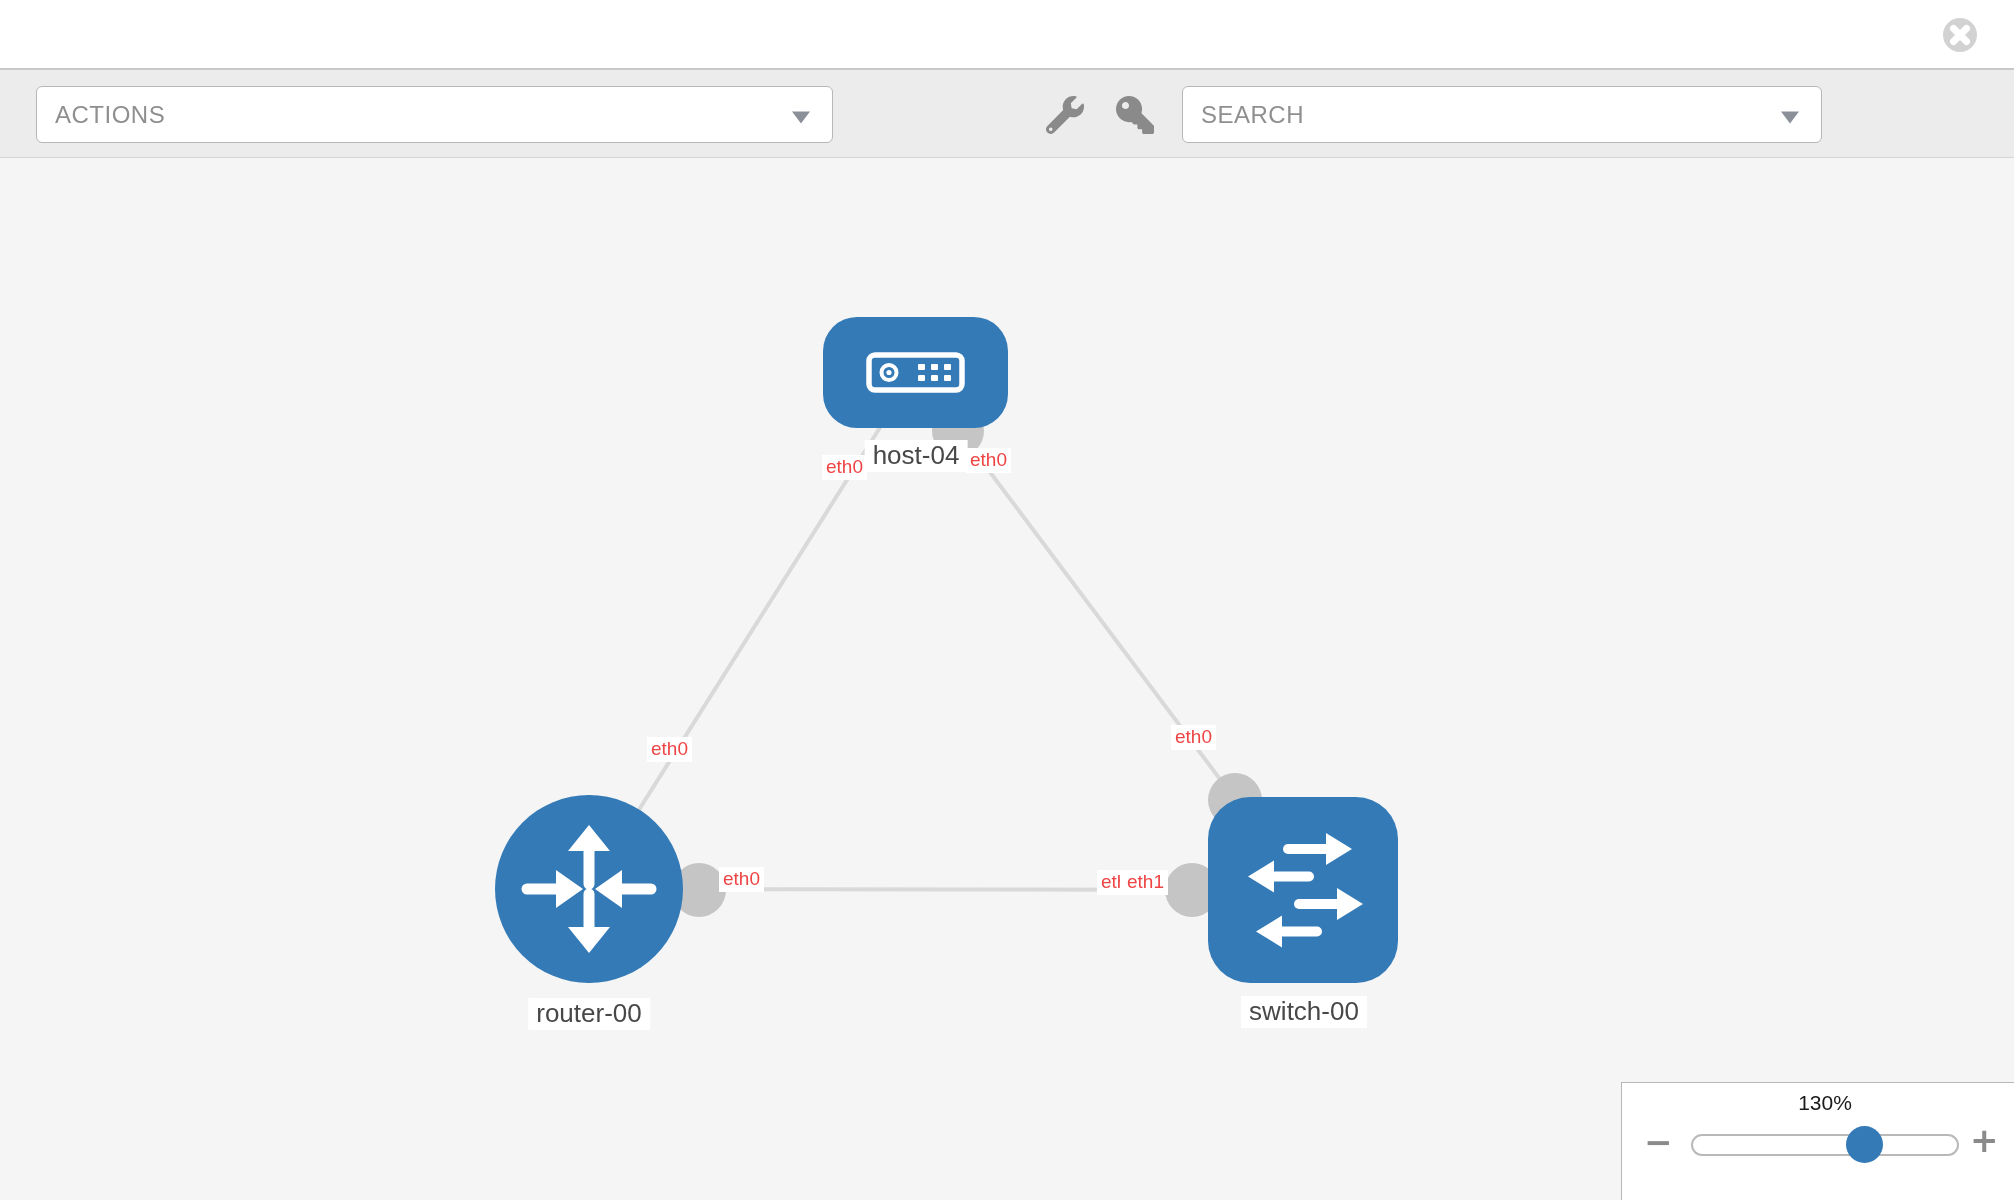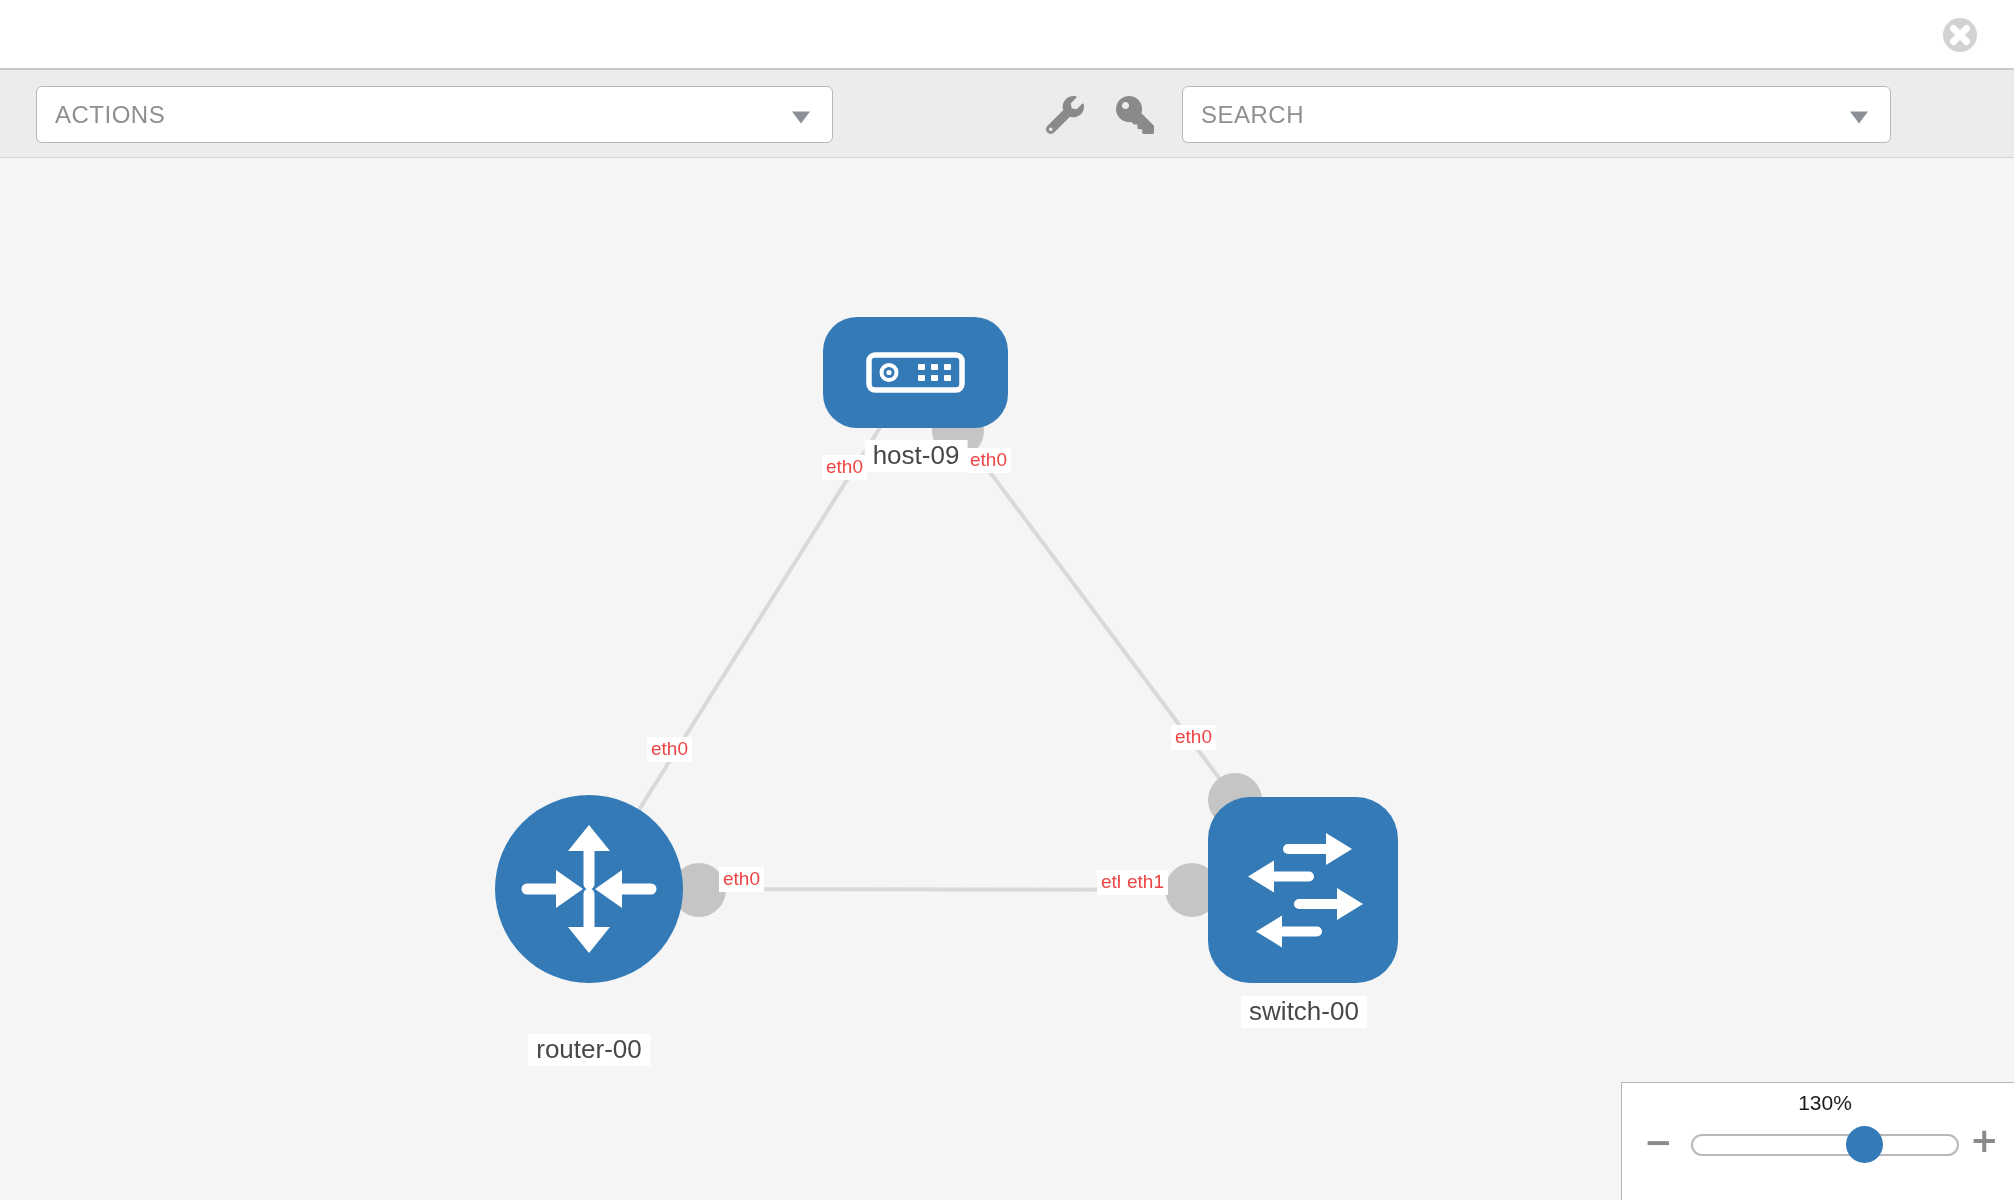"SEARCH" .search-box { width: 709px -> 640px }
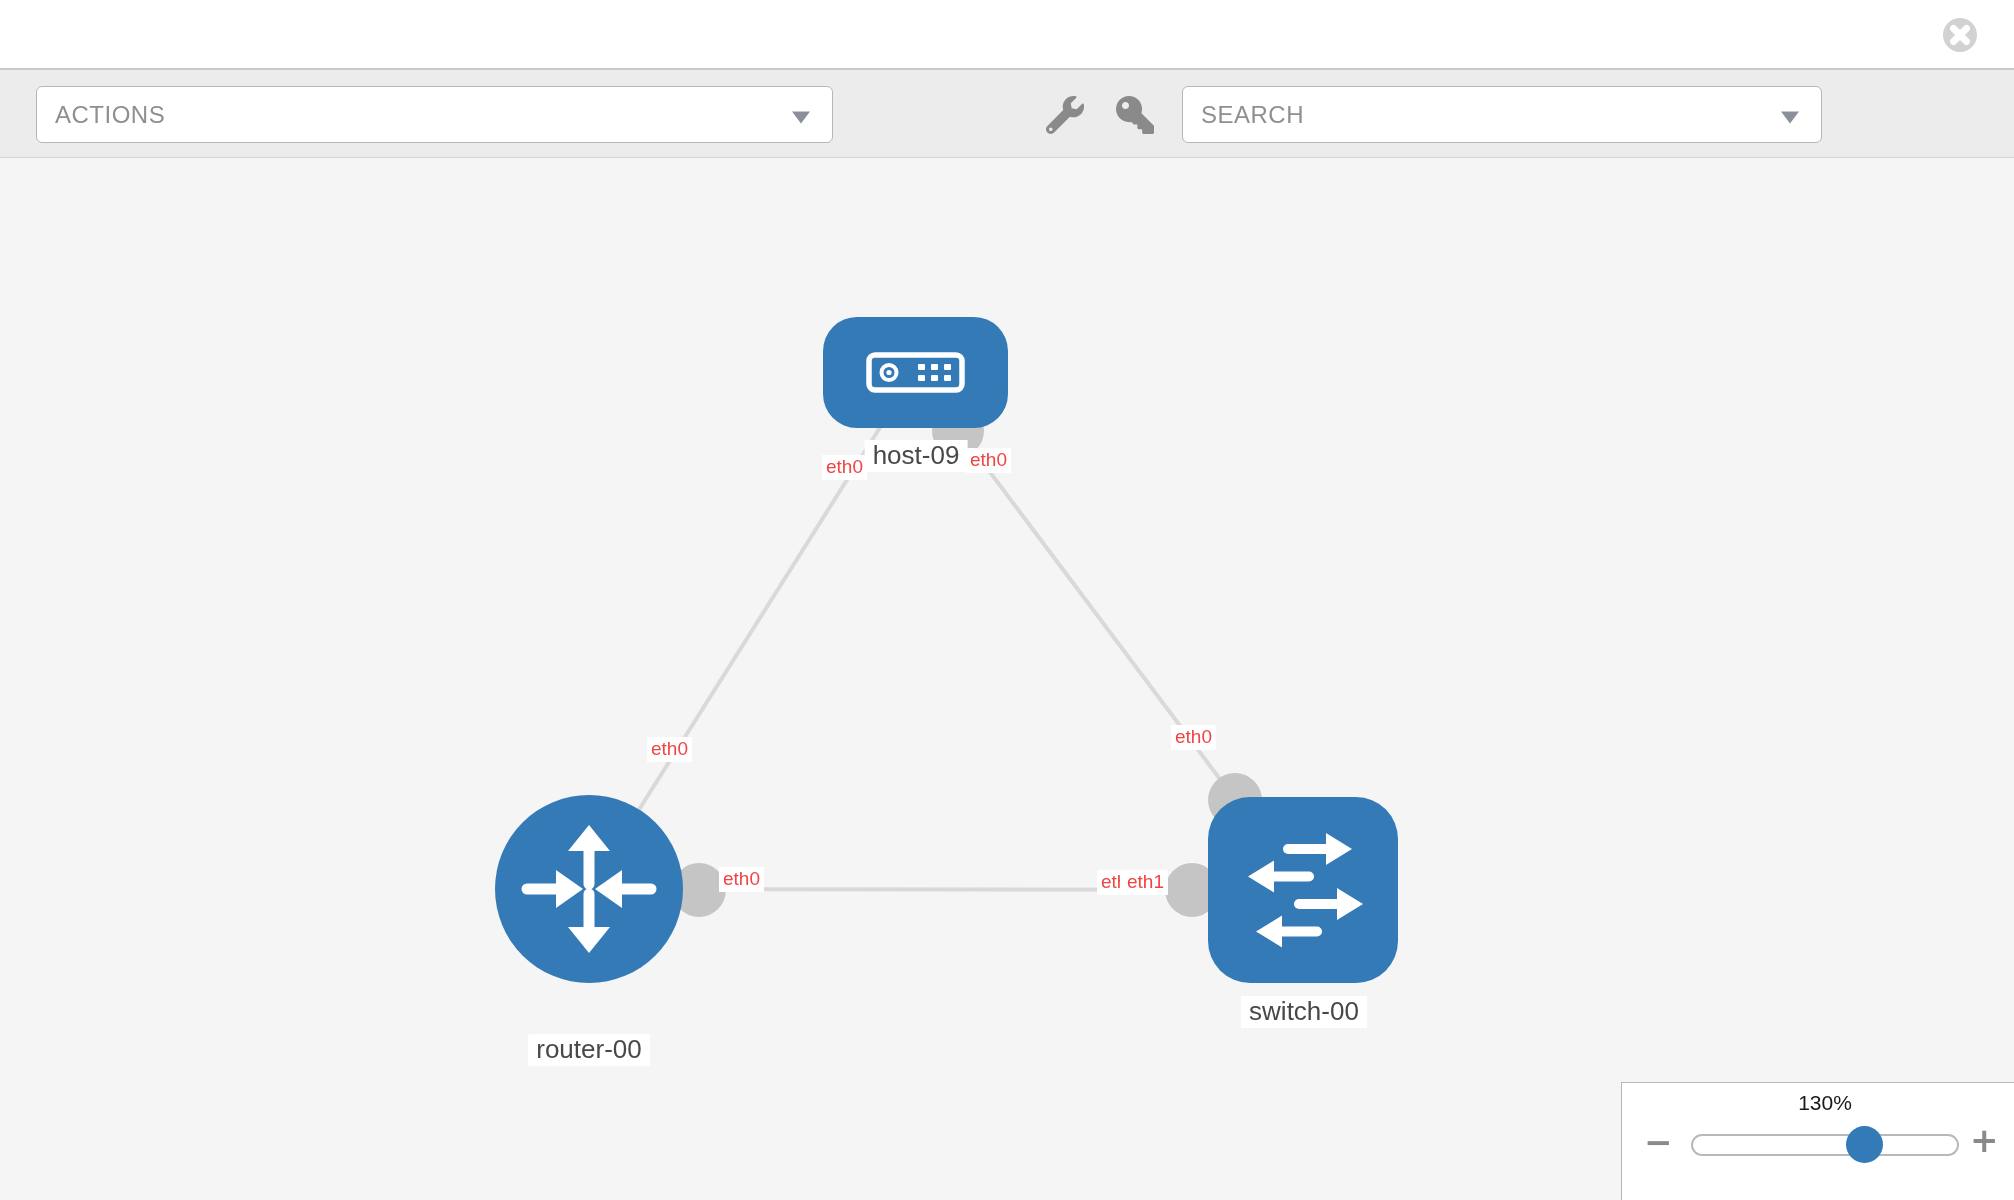"host-09" div.node-label { text: host-09 -> host-04 }
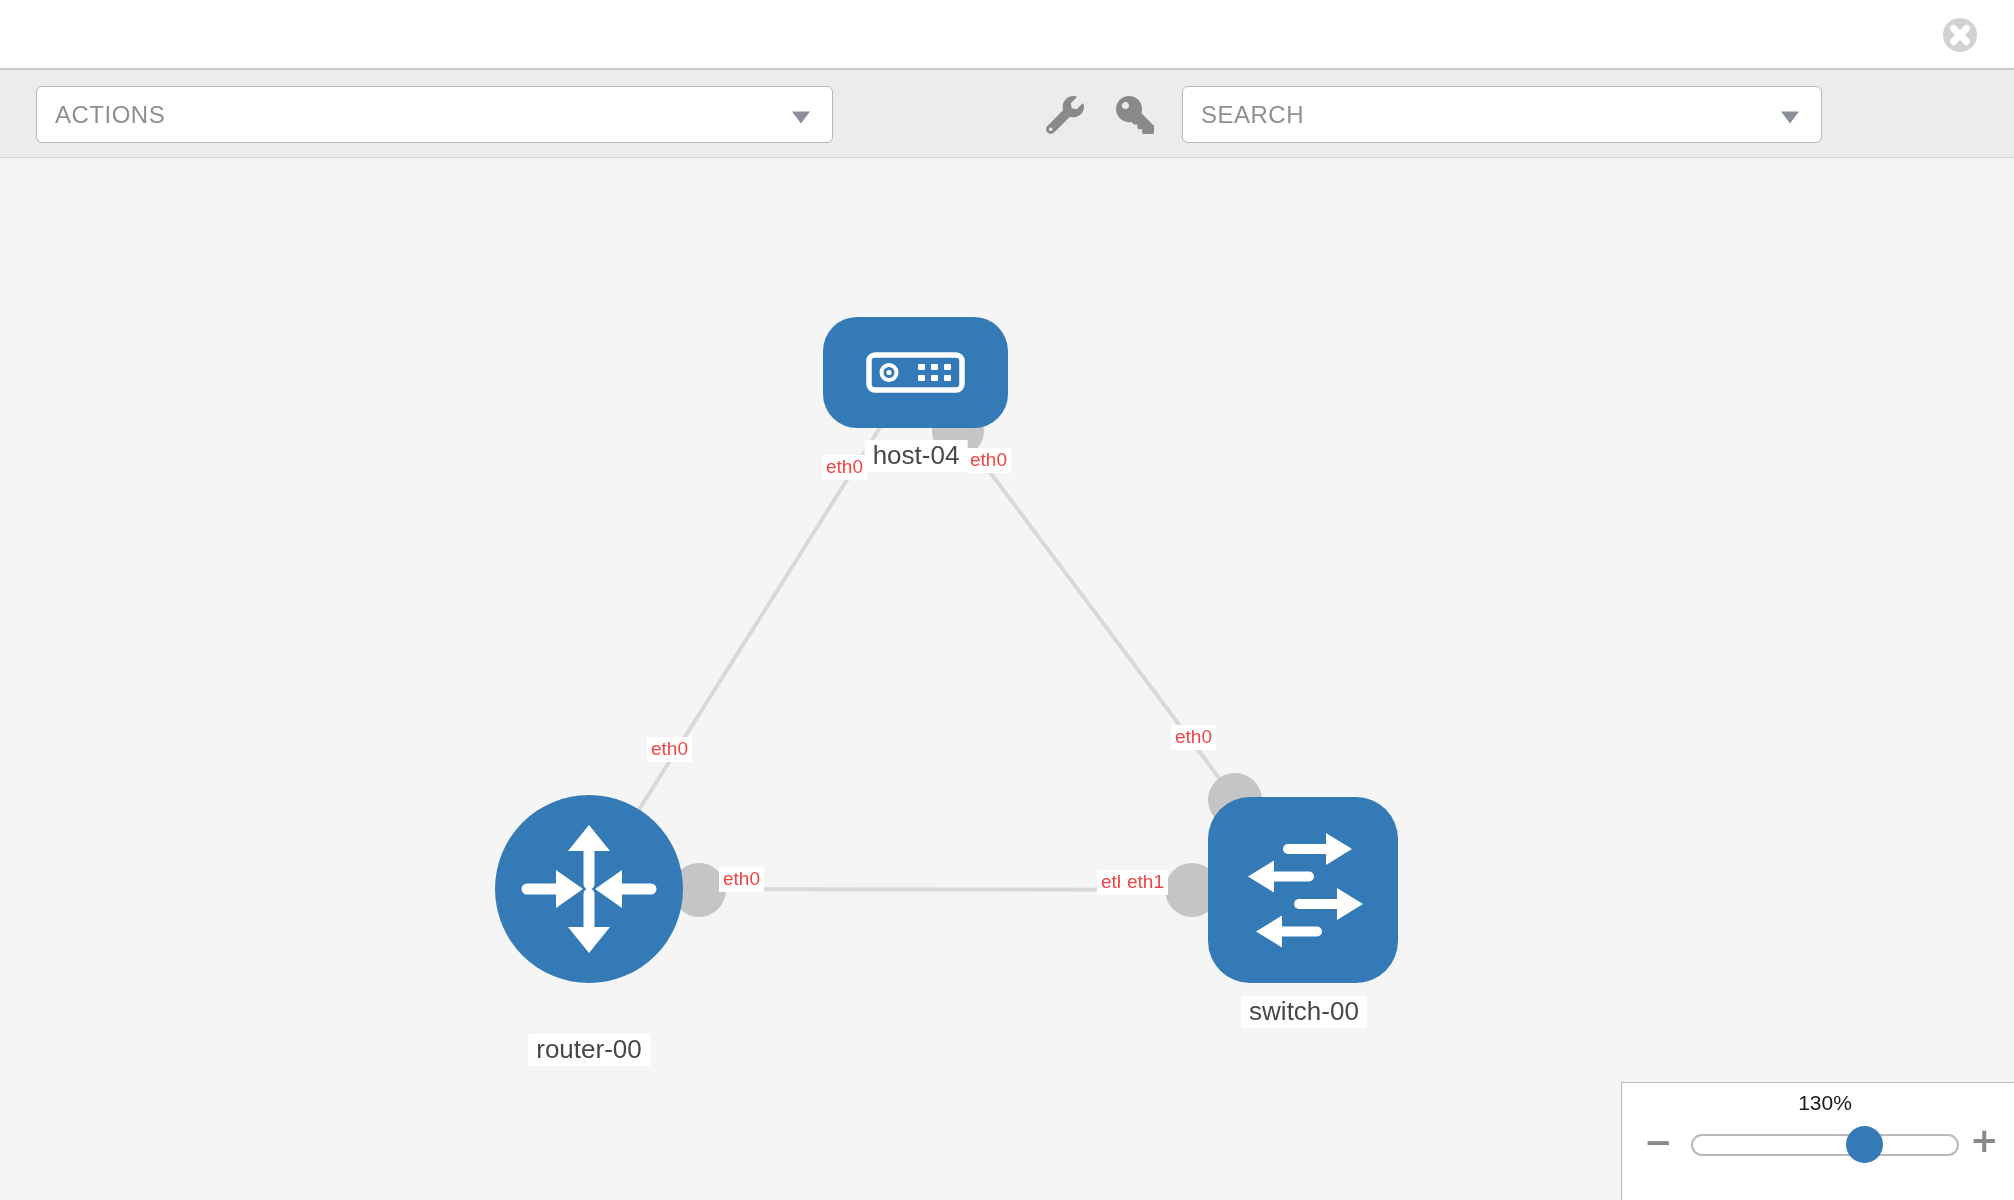"router-00" div.node-label { margin-top: 36px -> none }
